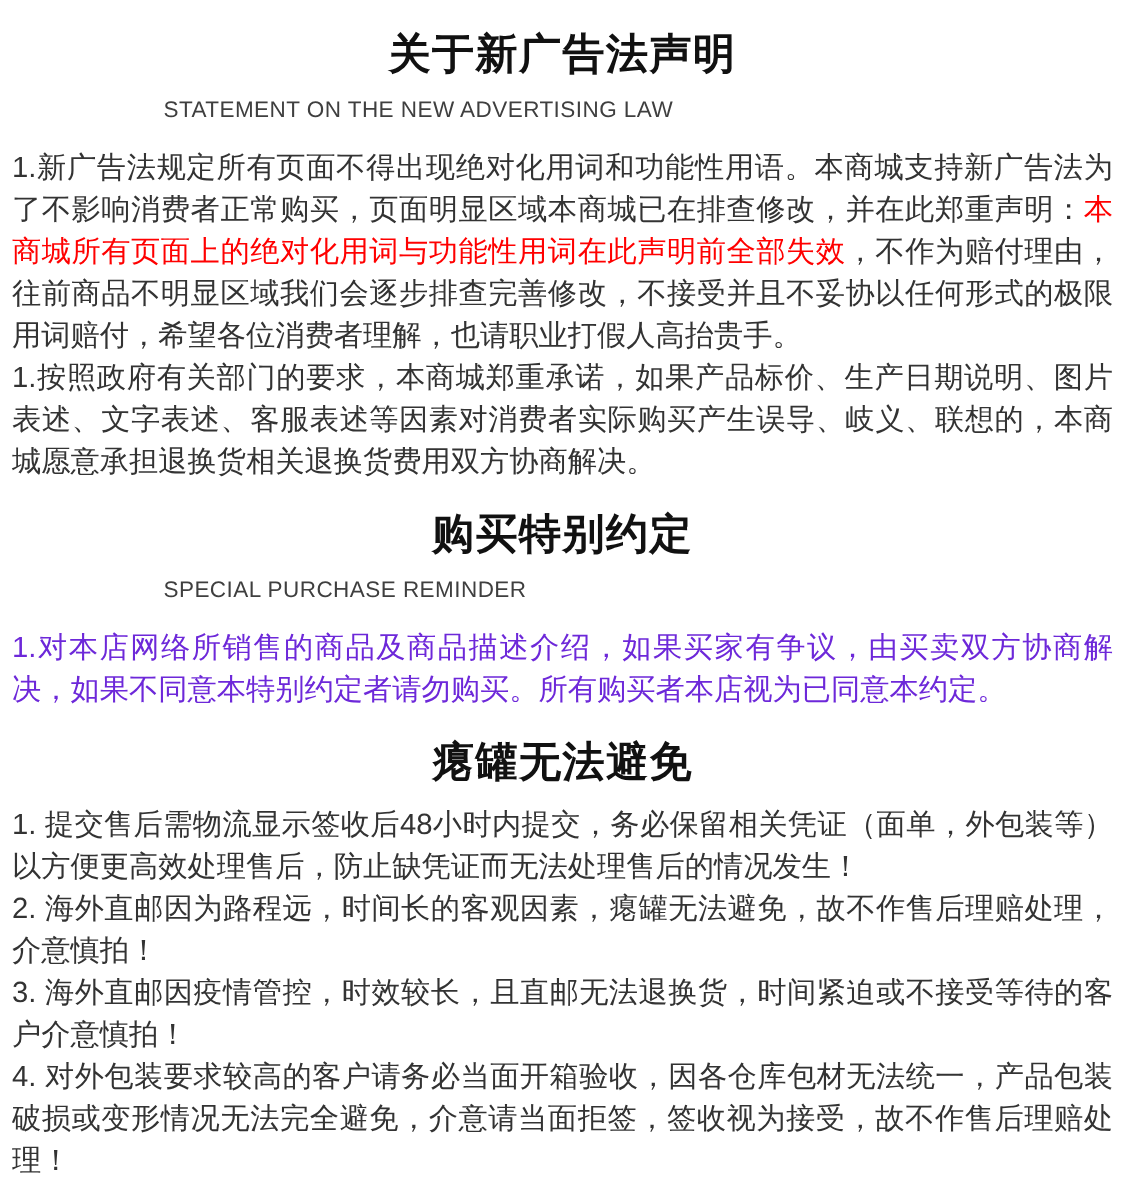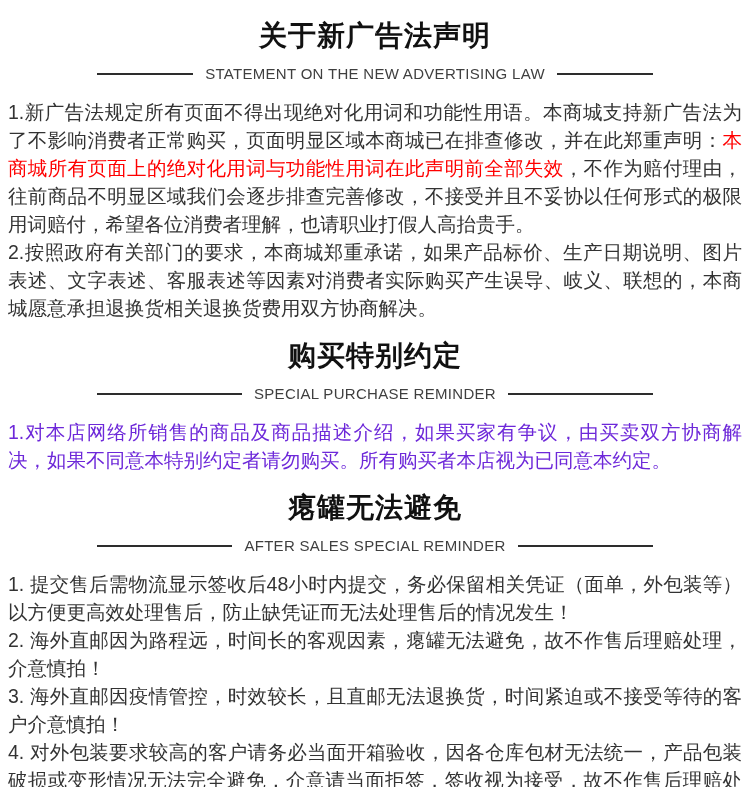"STATEMENT ON THE NEW ADVERTISING" .divider { align-items: center -> none; flex-direction: none -> column }
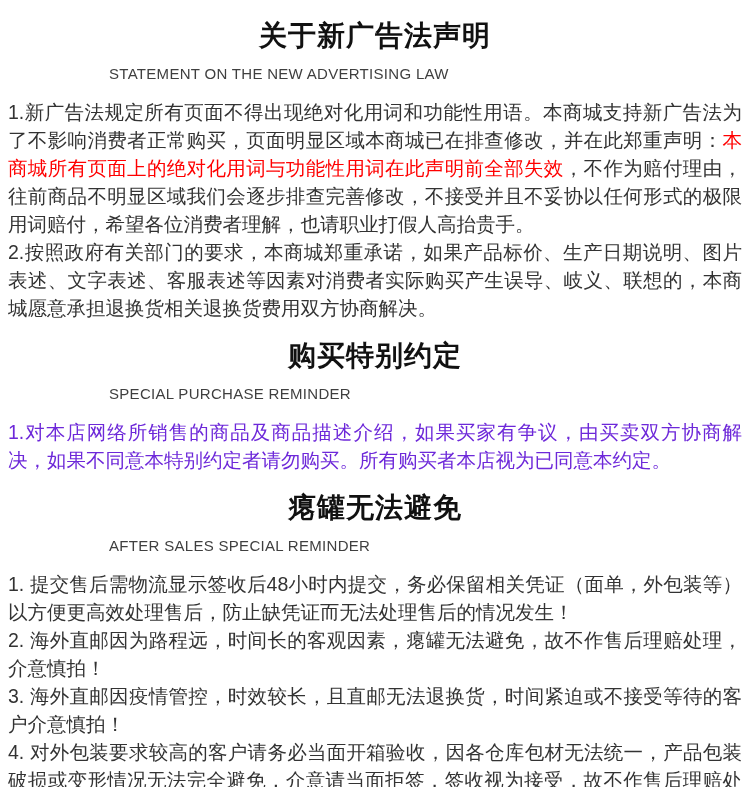"2.按照政府有关部门的要求，本商城郑重承诺，如果产品标价、生产日期说明、图片表述" p.para { text: 2 -> 1 }
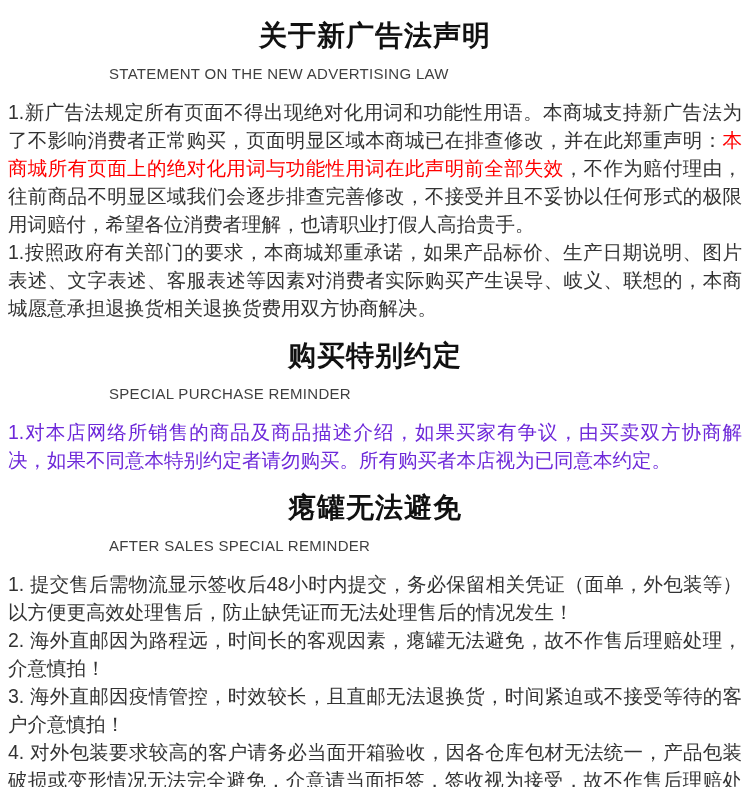"AFTER SALES SPECIAL REMINDER" div.divider { html: <div> <span></span> <span>AFTER SALES SPECIAL REMINDER</span> <span></span> </div> -> none }
